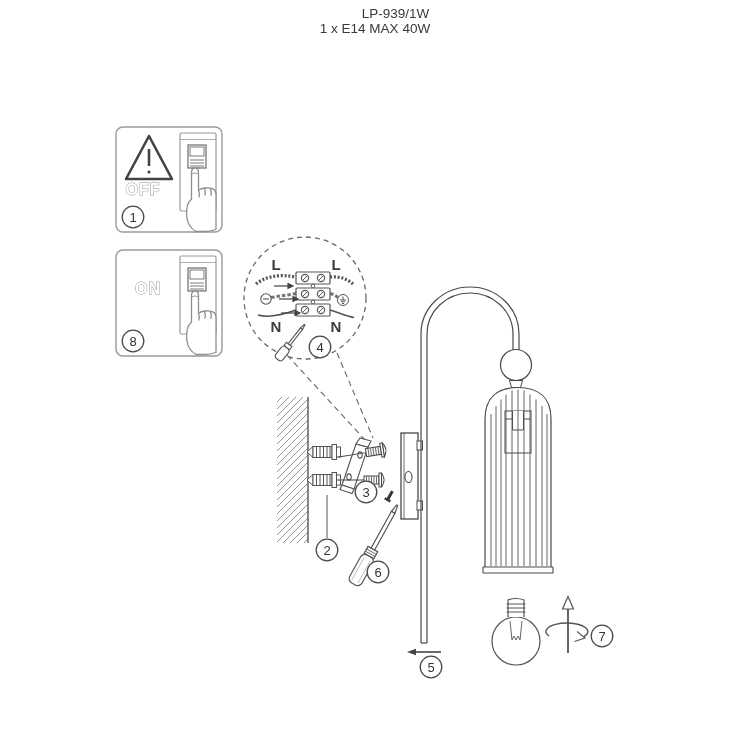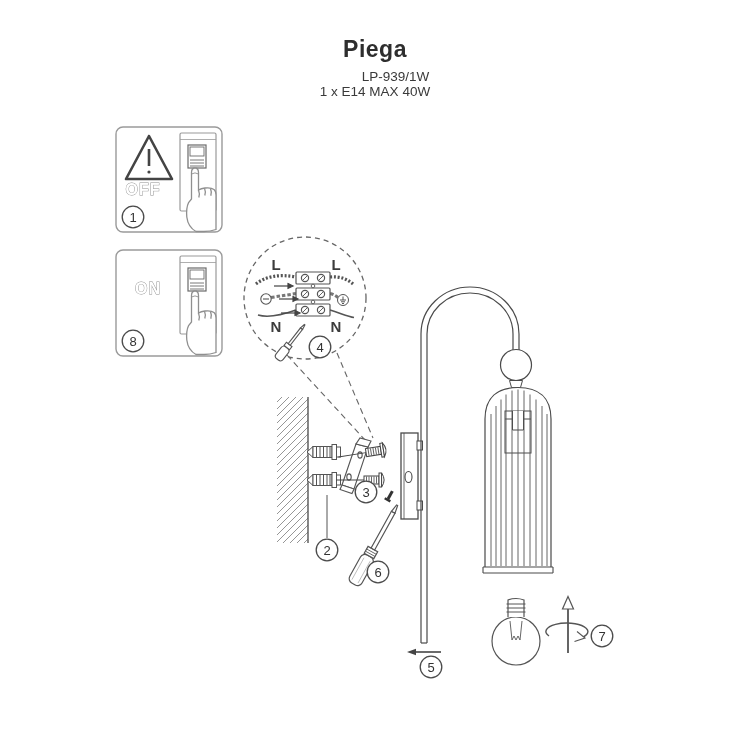"Piega" div.title { html: <div>Piega</div> -> none }
